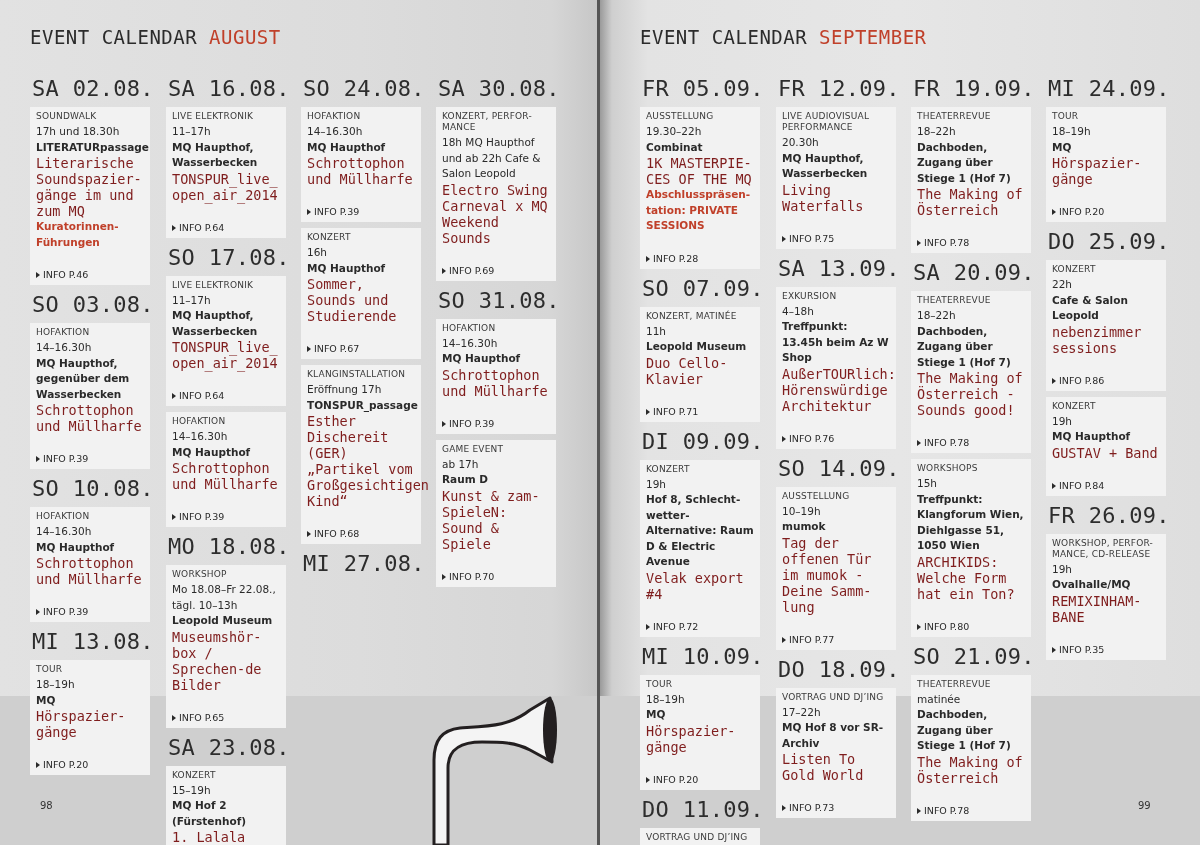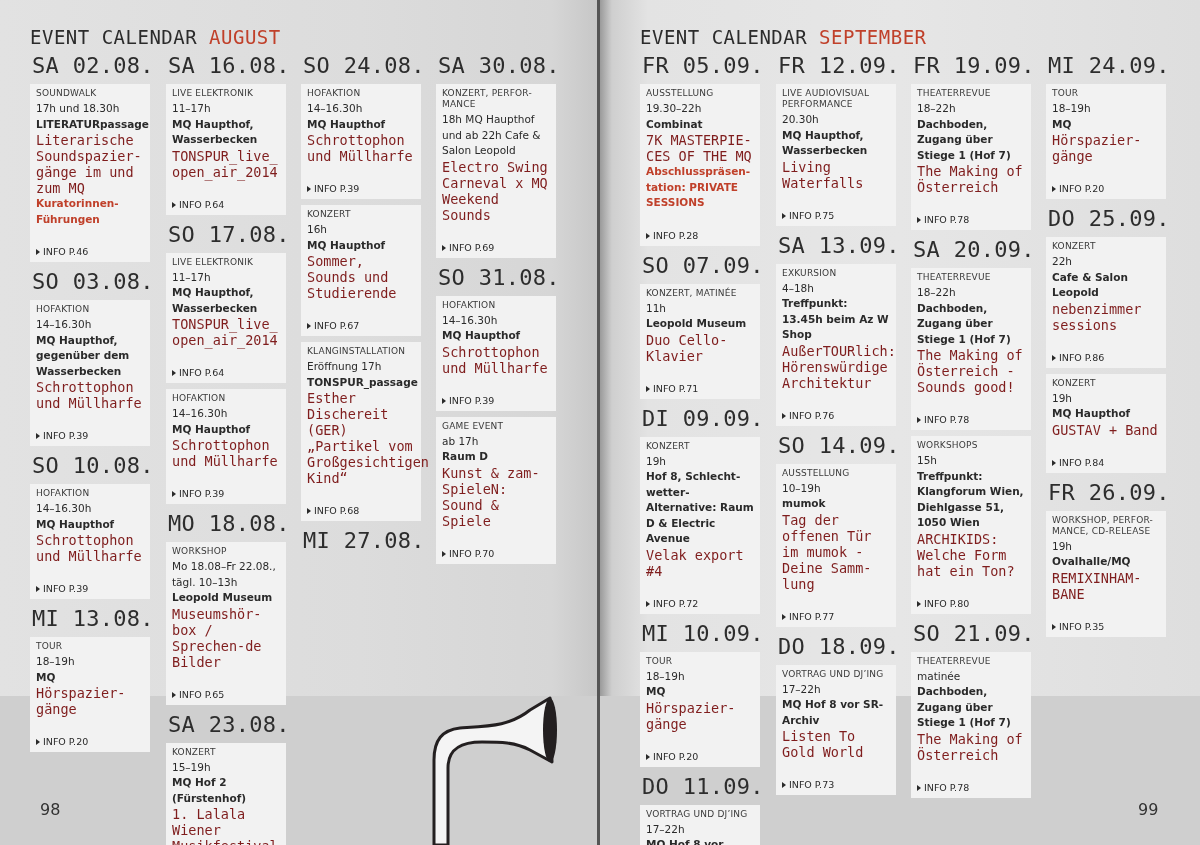"SA 02.08." .col { top: 52px -> 75px }
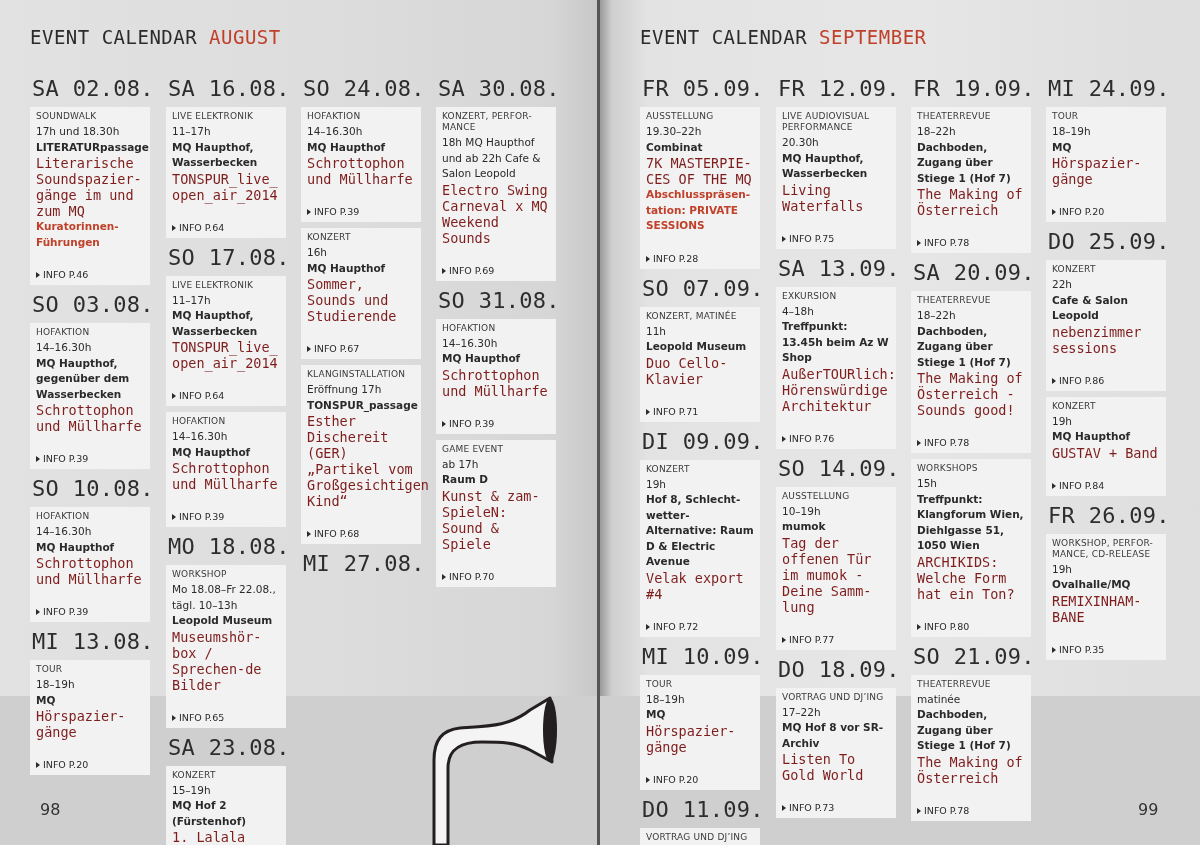"7K MASTERPIE-CES OF THE MQ" div.ttl { text: 7K -> 1K }
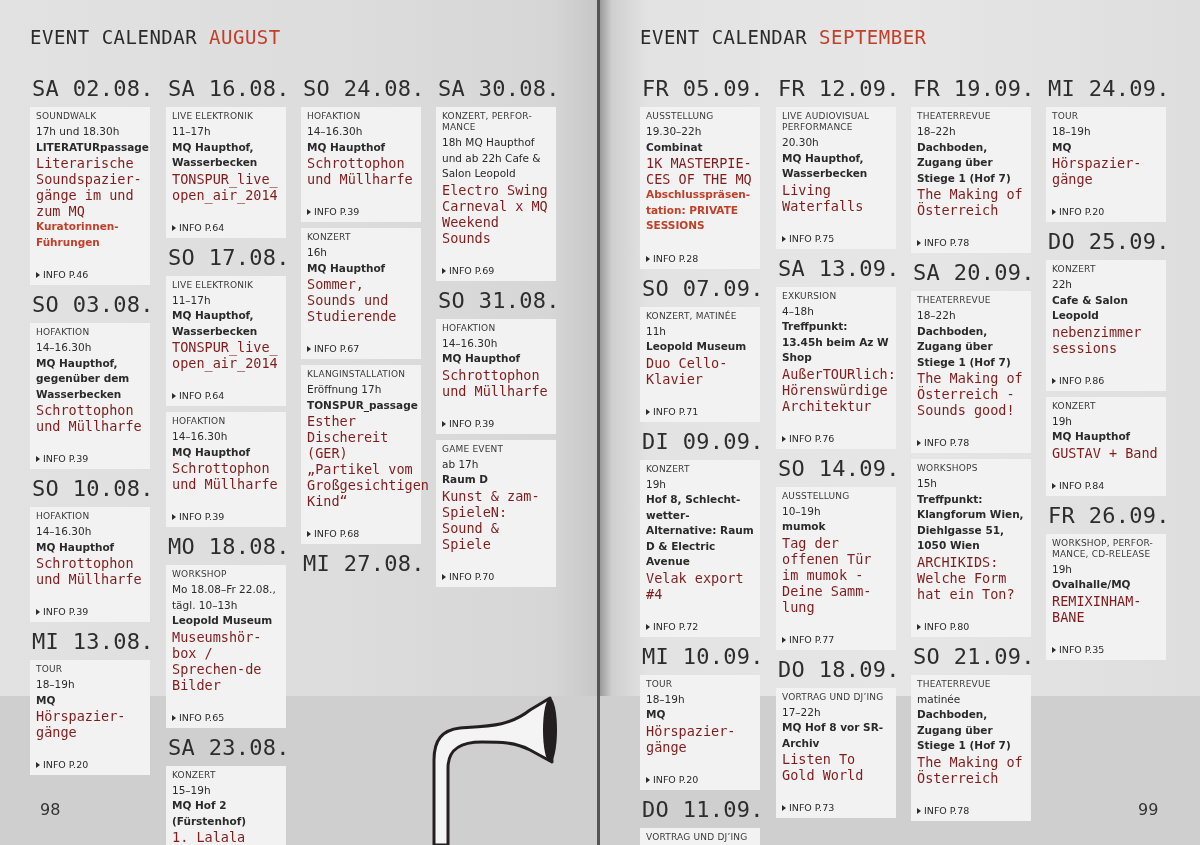"98" .pnum { font-size: 16px -> 10px }
